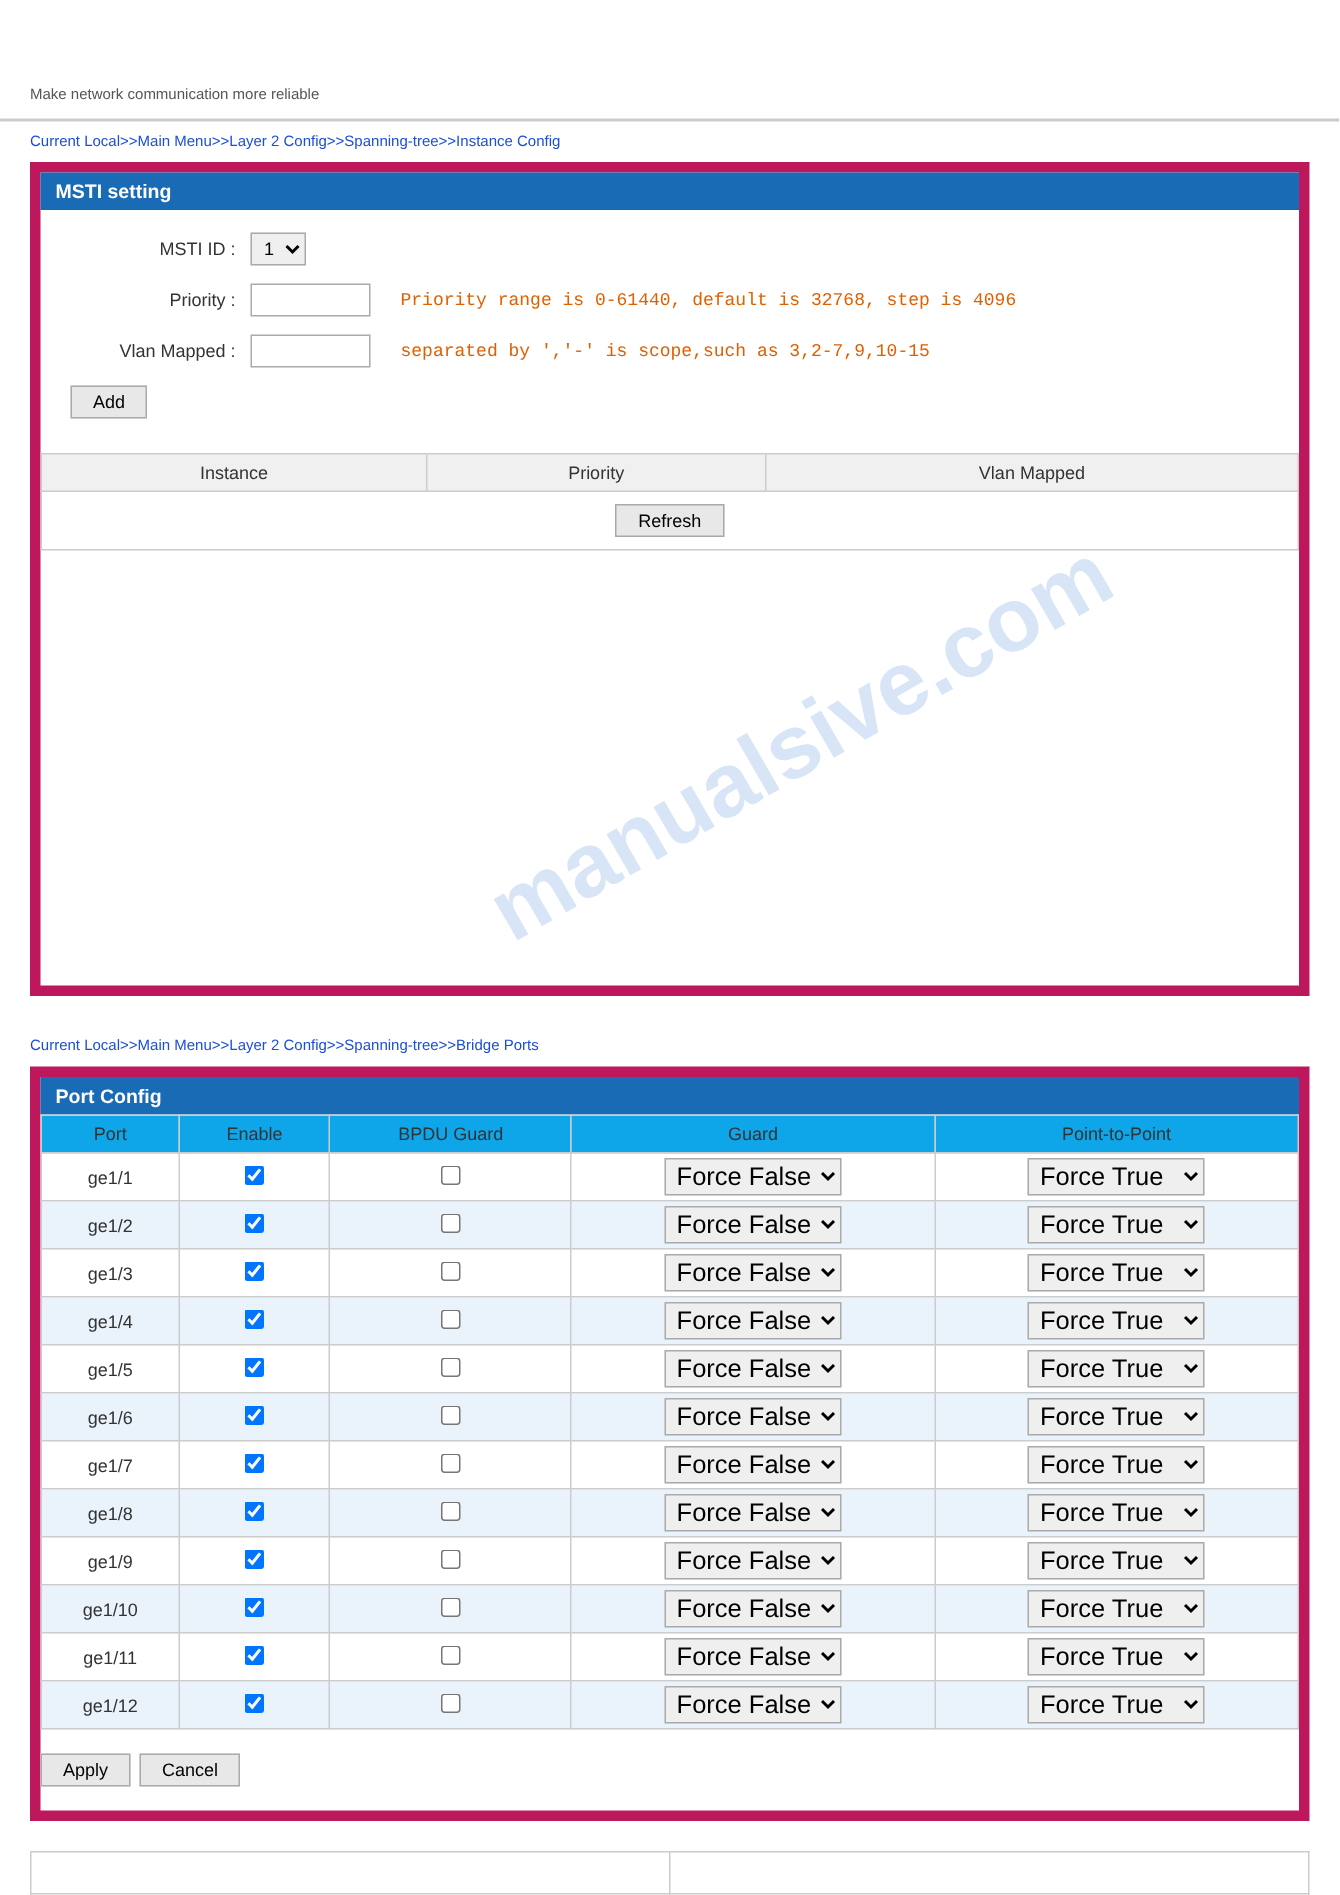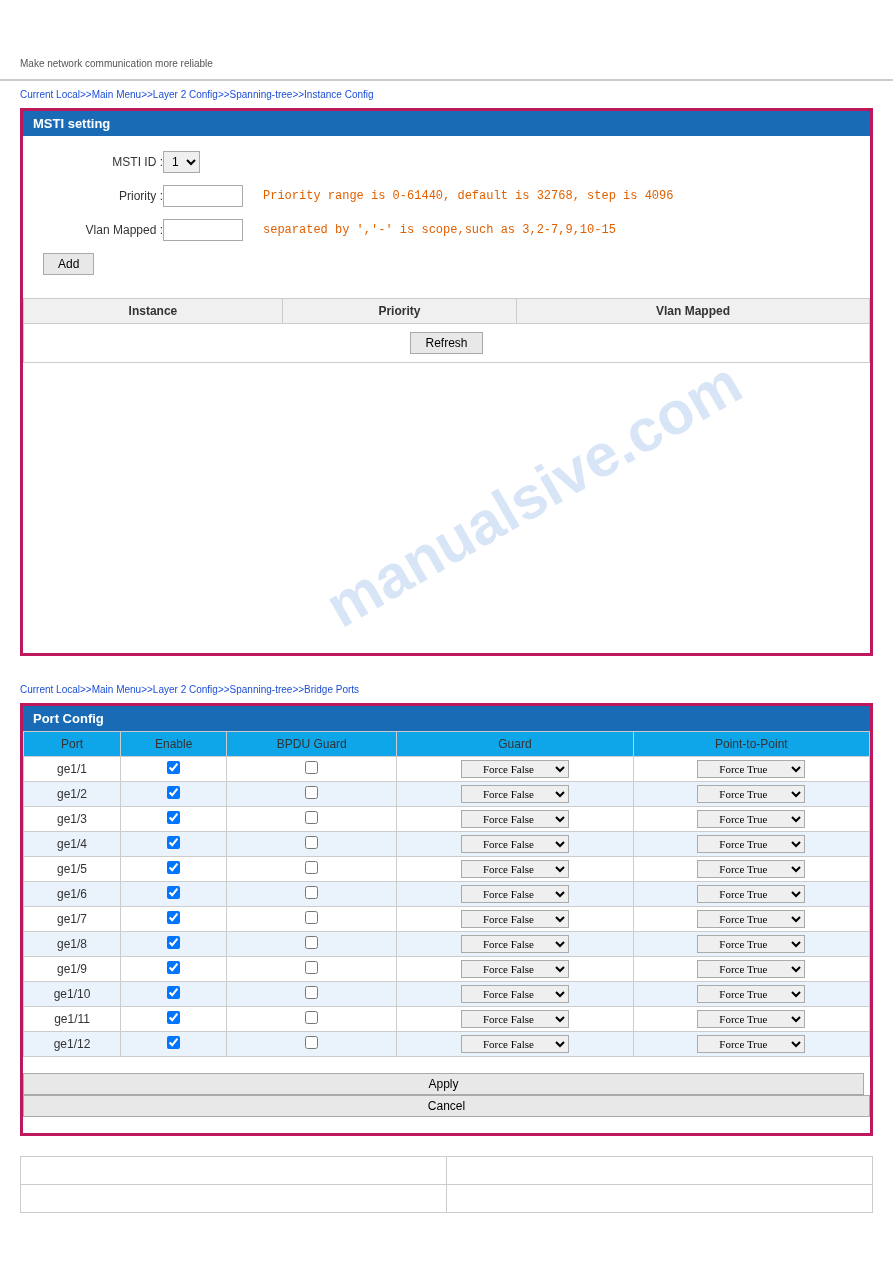"MSTI setting" .section { border: 3px solid #be185d -> 7px solid #be185d }
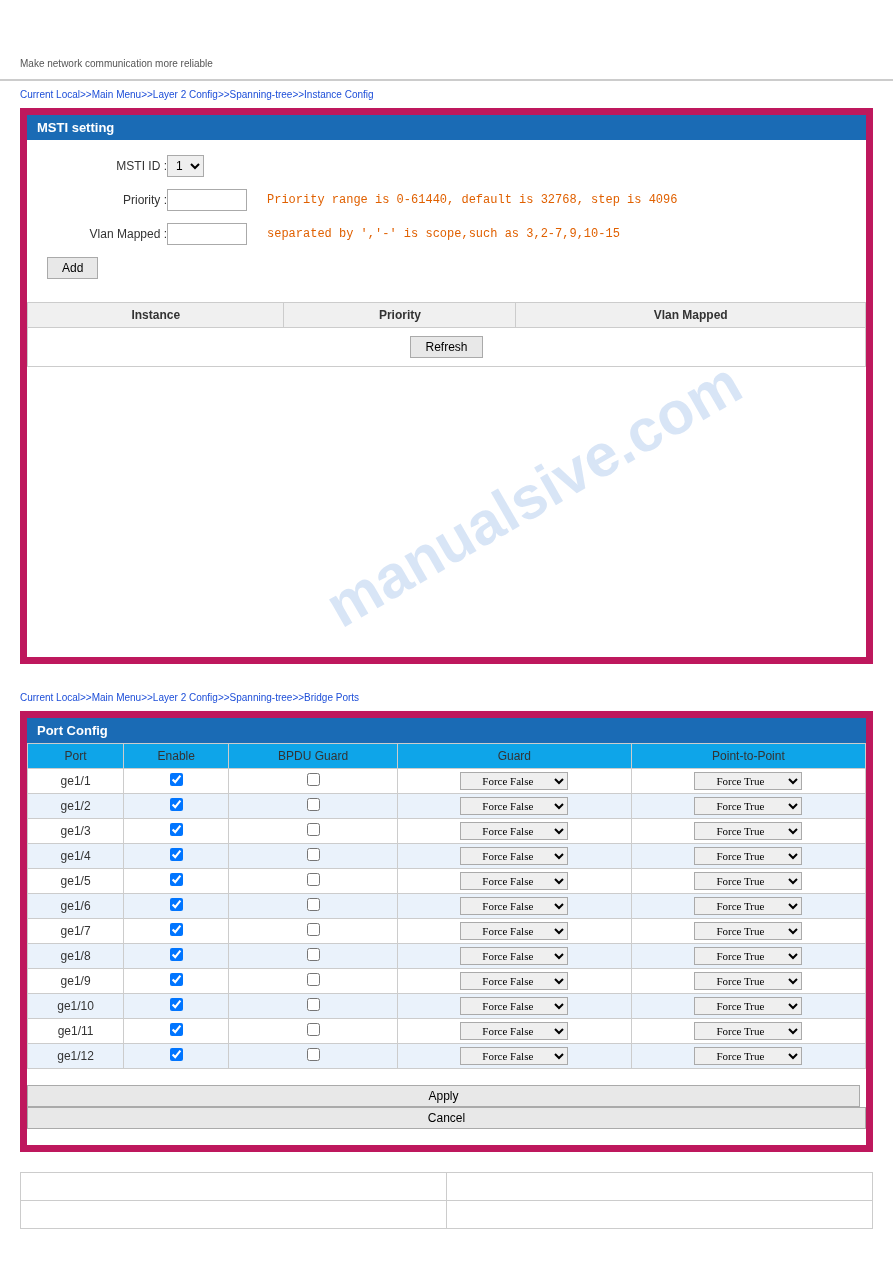"MSTI ID :" .form-label { padding-right: none -> 10px }
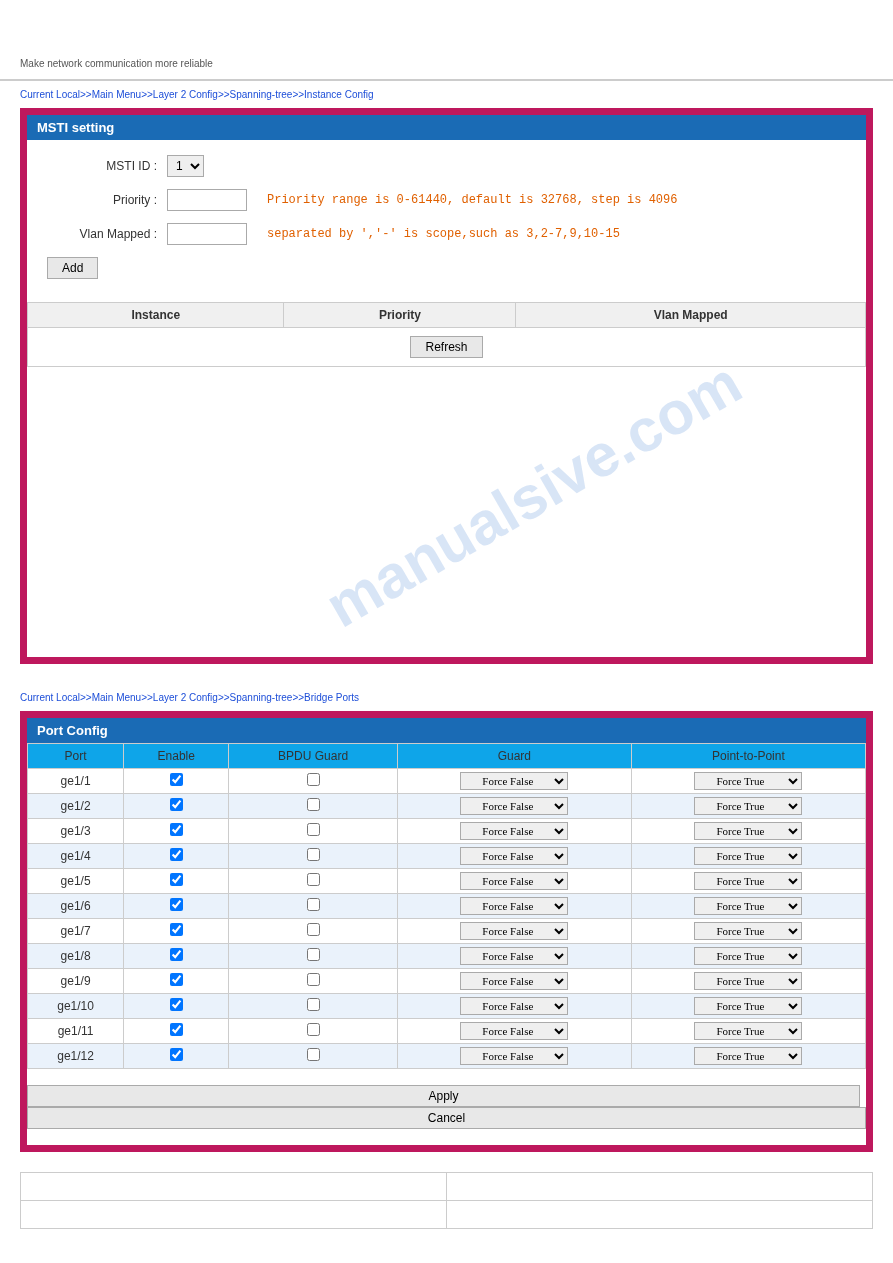"Instance" table.data-table th { font-weight: bold -> normal }
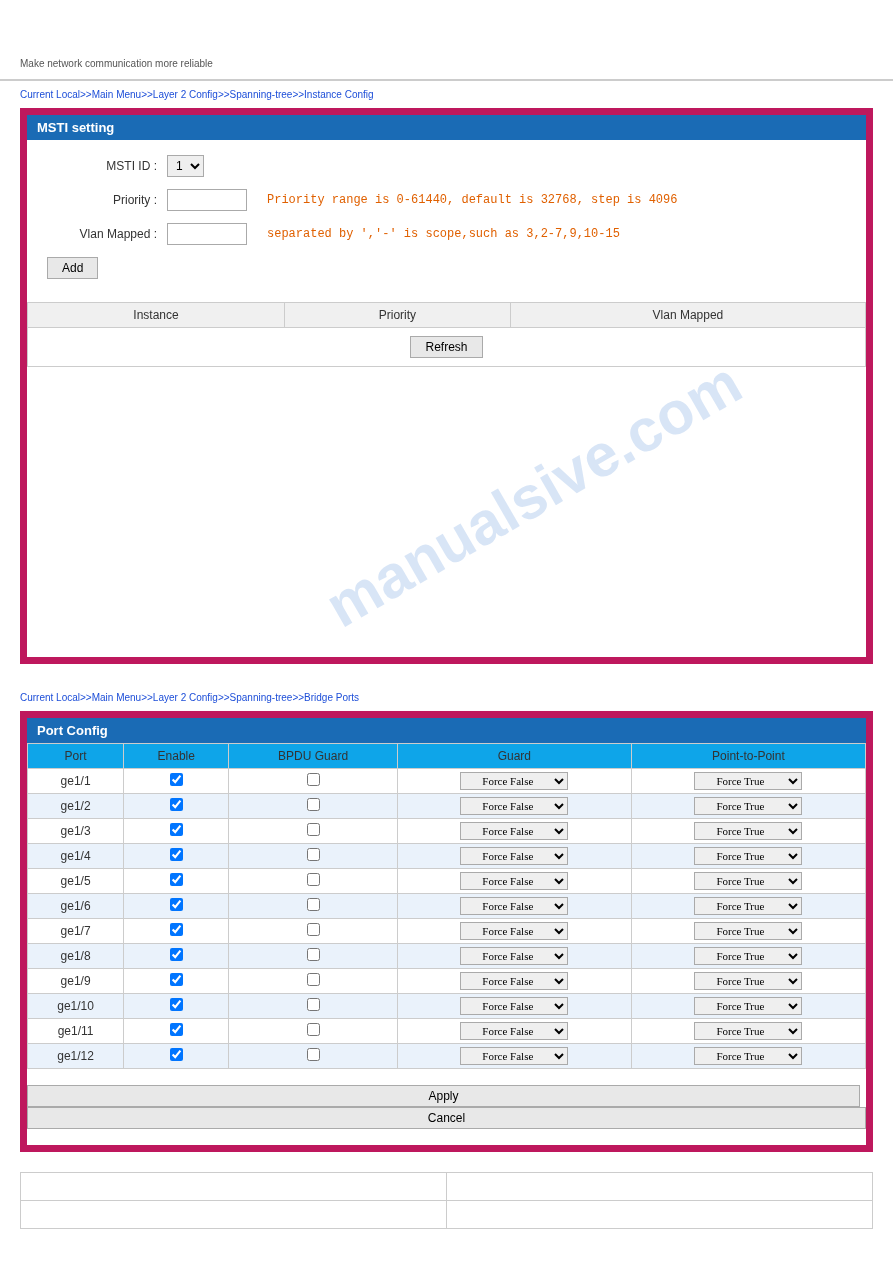"Force False" .port-table select { font-family: Liberation Serif, serif -> none; font-size: 11px -> 17px; padding: 1px 17px -> 1px 3px }
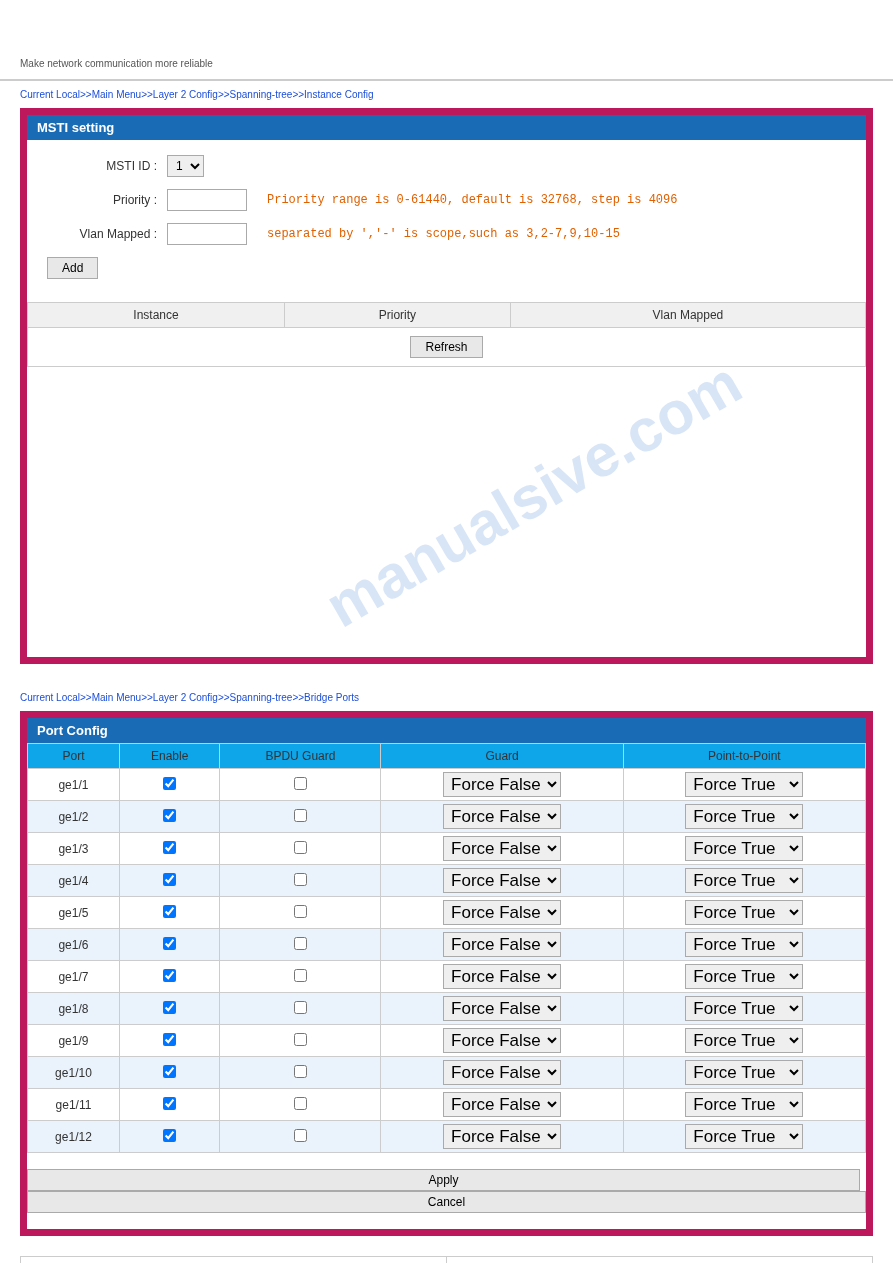"Apply" div.btn-area { flex-direction: column -> none }
